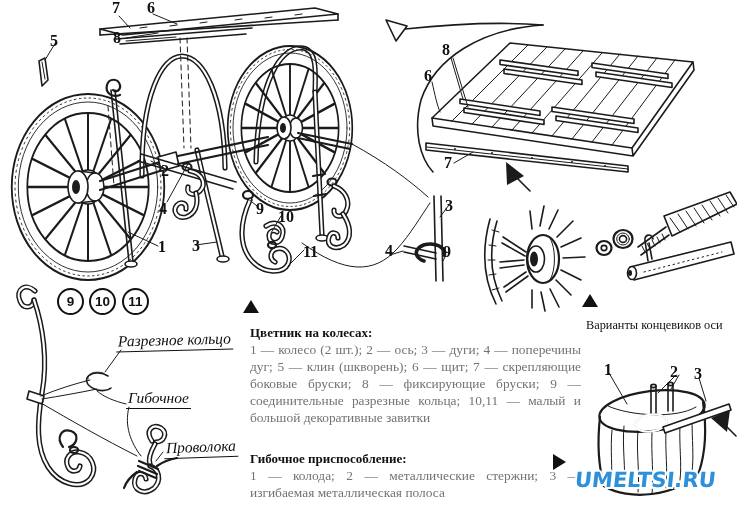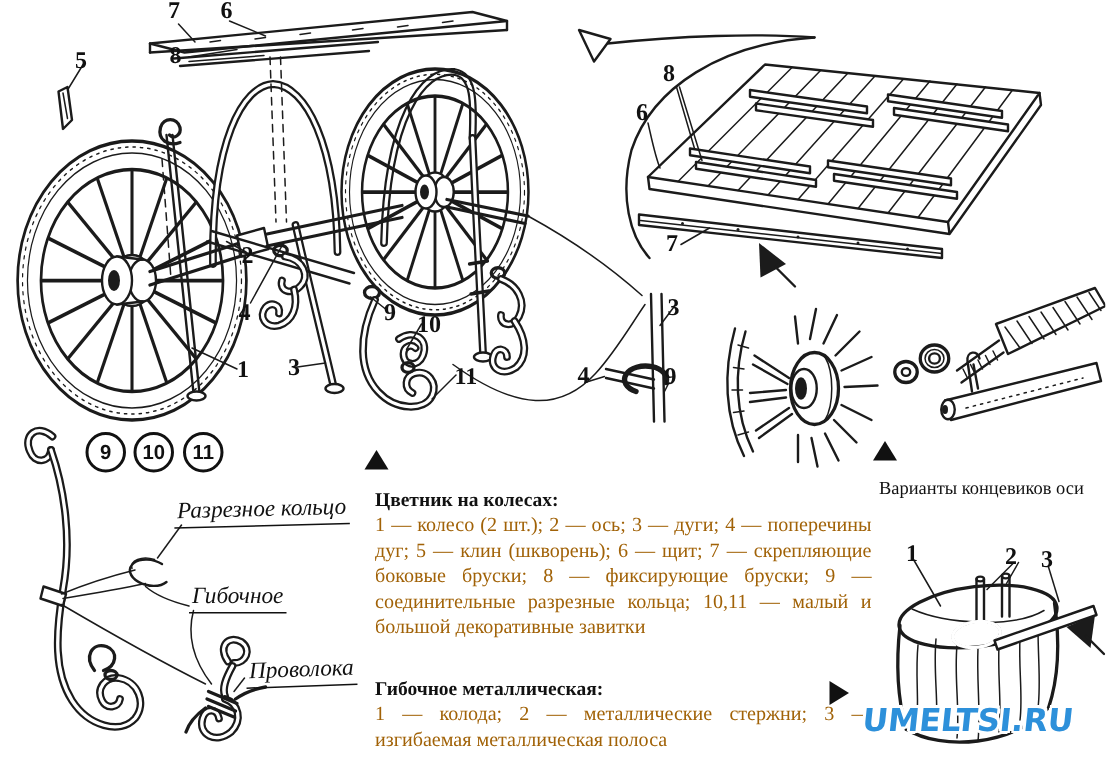"1 — колесо (2 шт.);" .body-text { color: #a16207 -> #737373 }
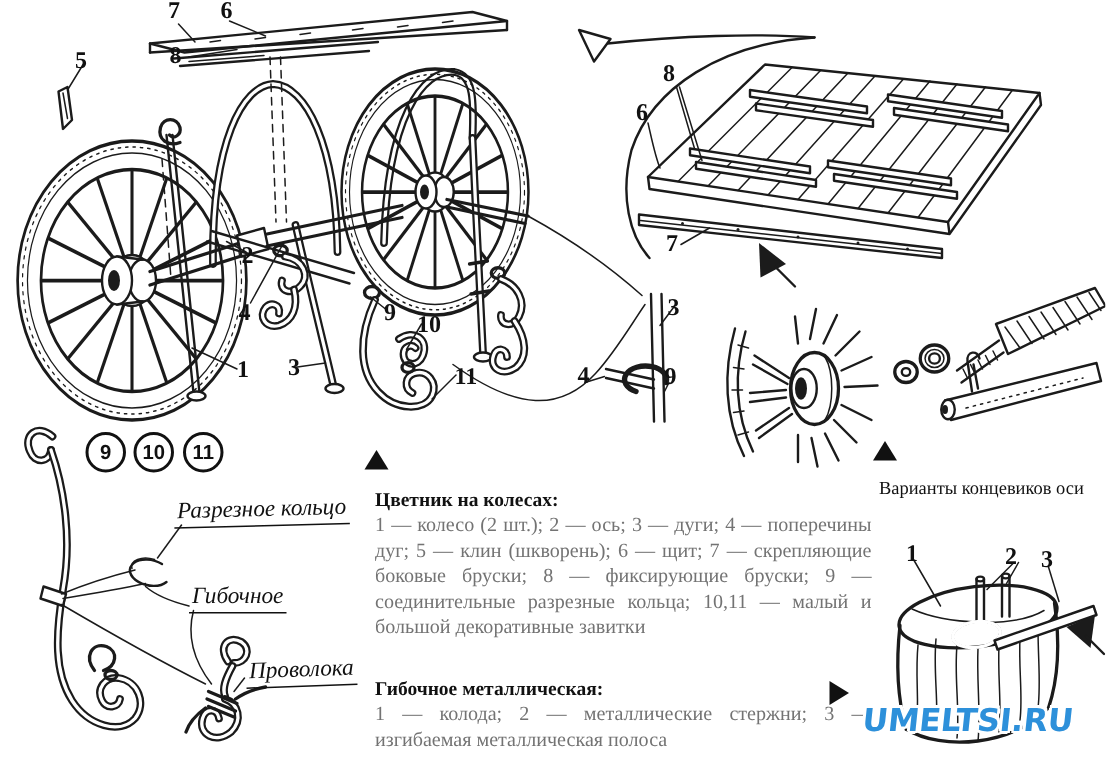"Гибочное металлическая:" div.heading { text: металлическая -> приспособление }
